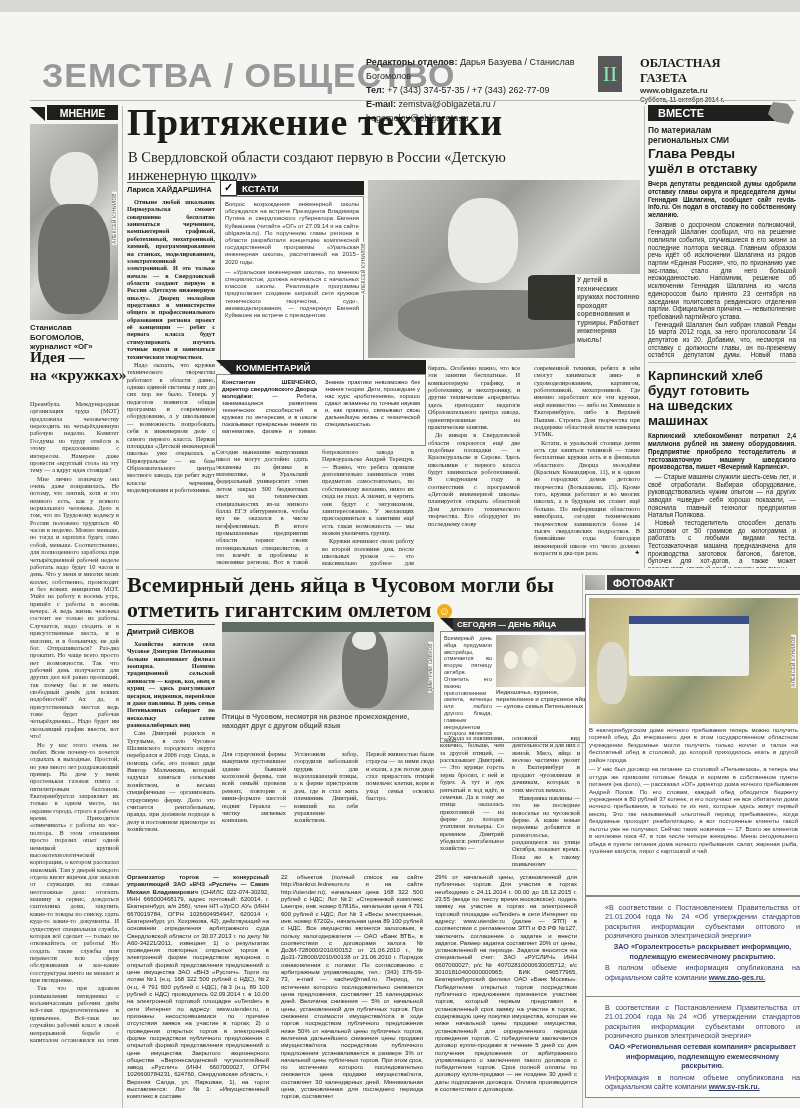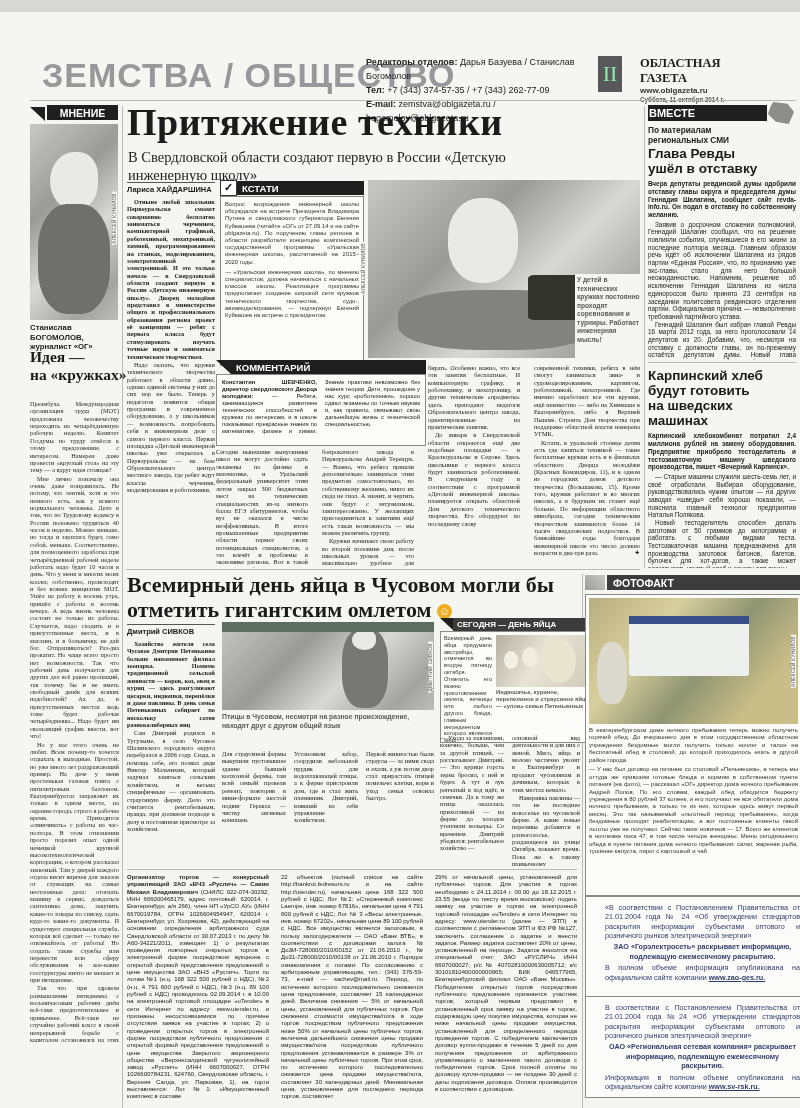"ВМЕСТЕ" div.bar { padding-left: 1px -> 10px }
